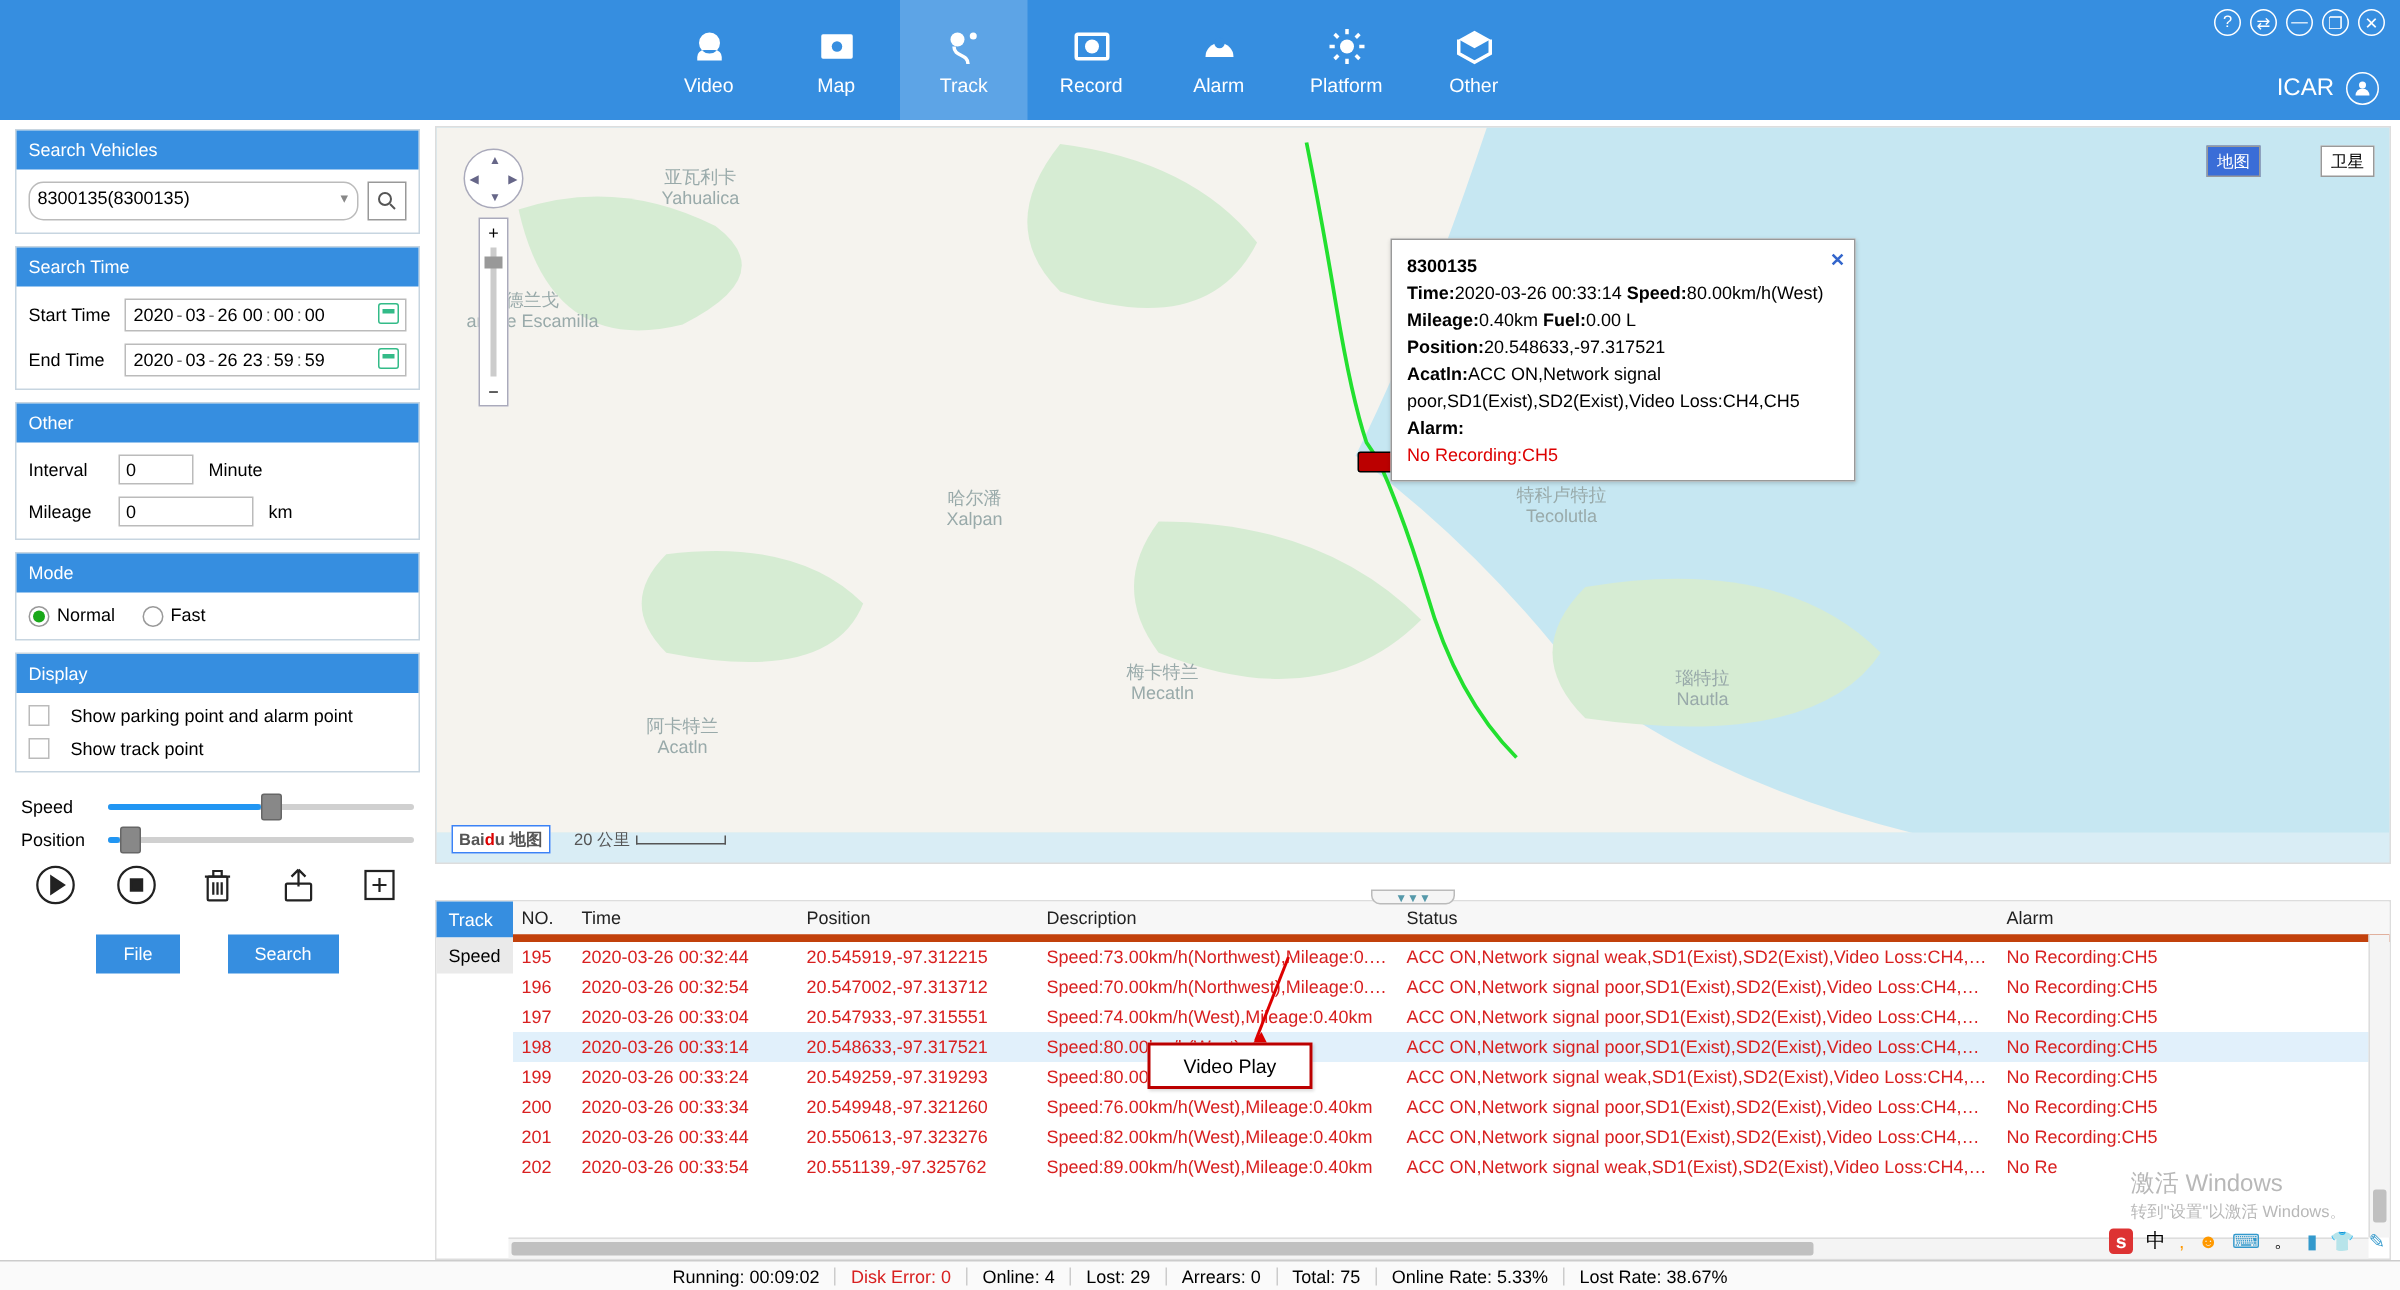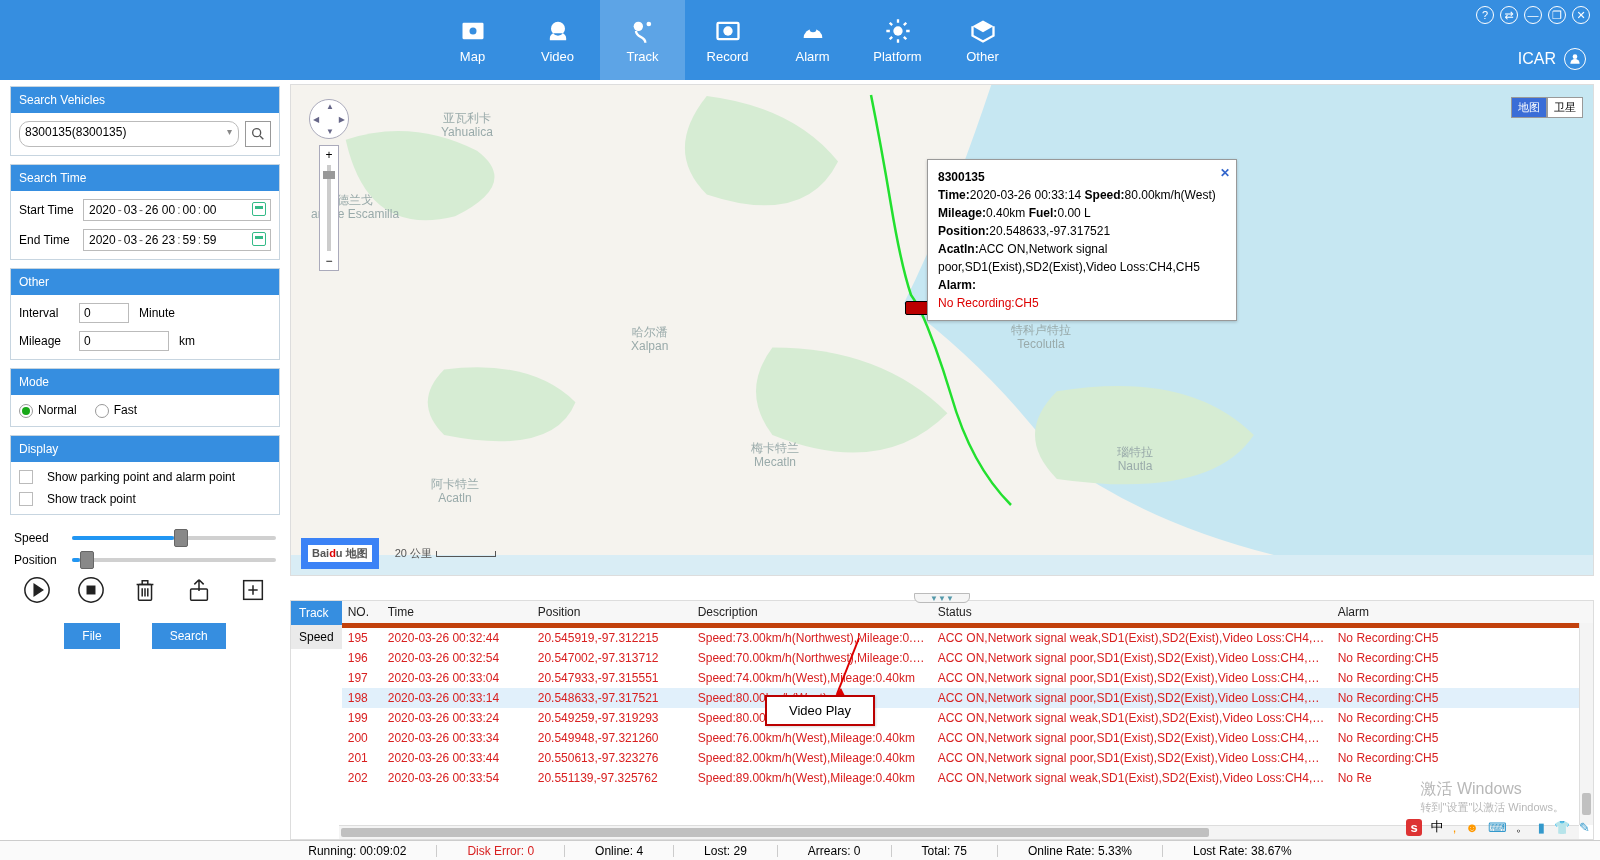"Map" div.nav-tab { order: before "Video" -> after "Video" }
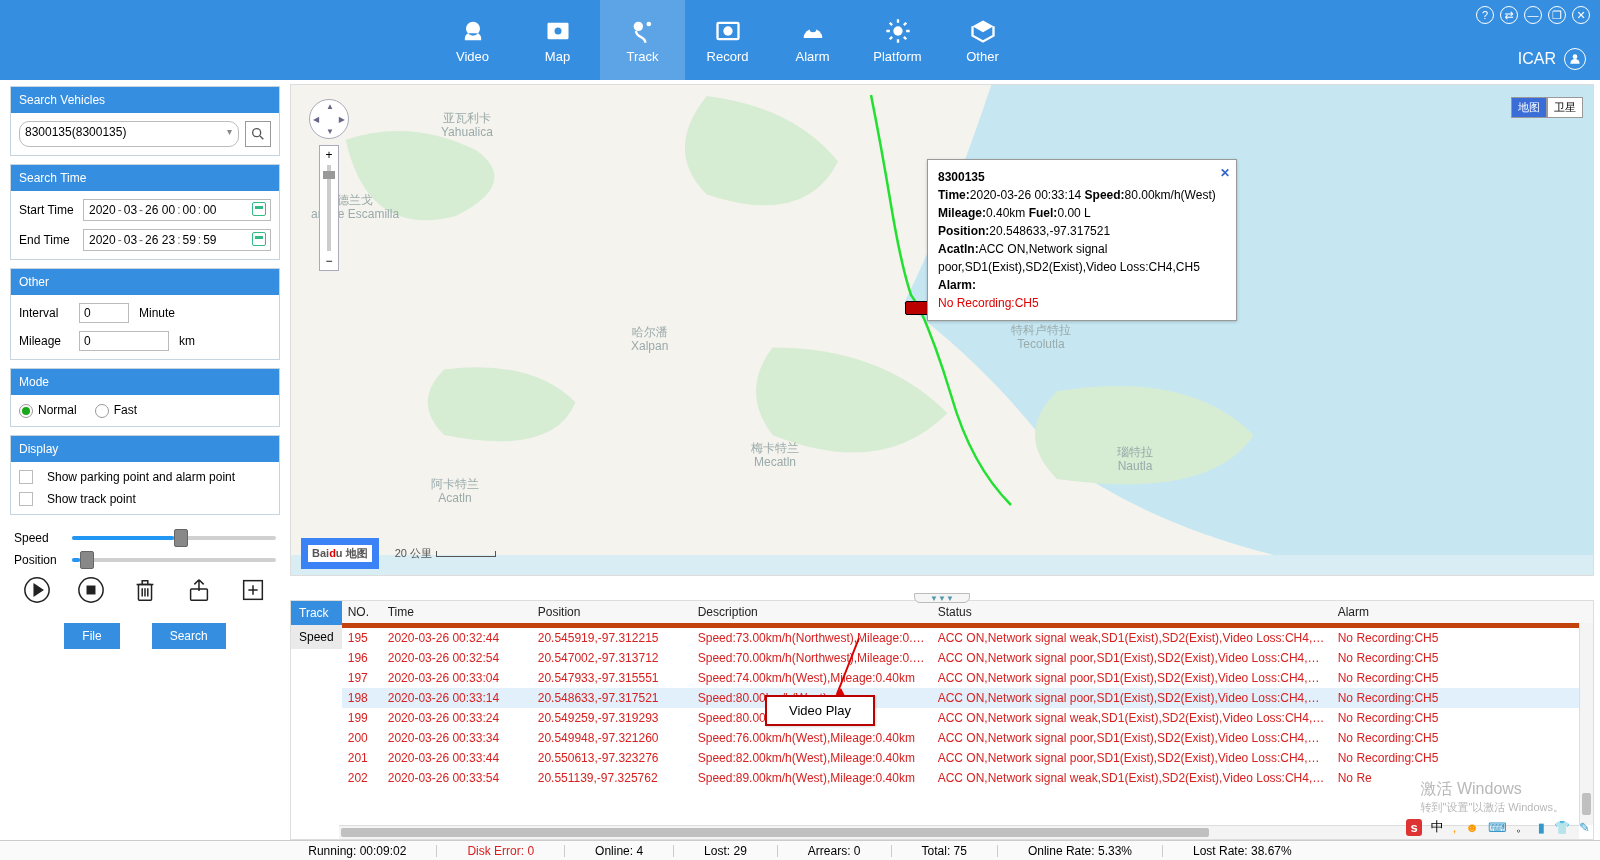"地图" .map-type { gap: none -> 40px }
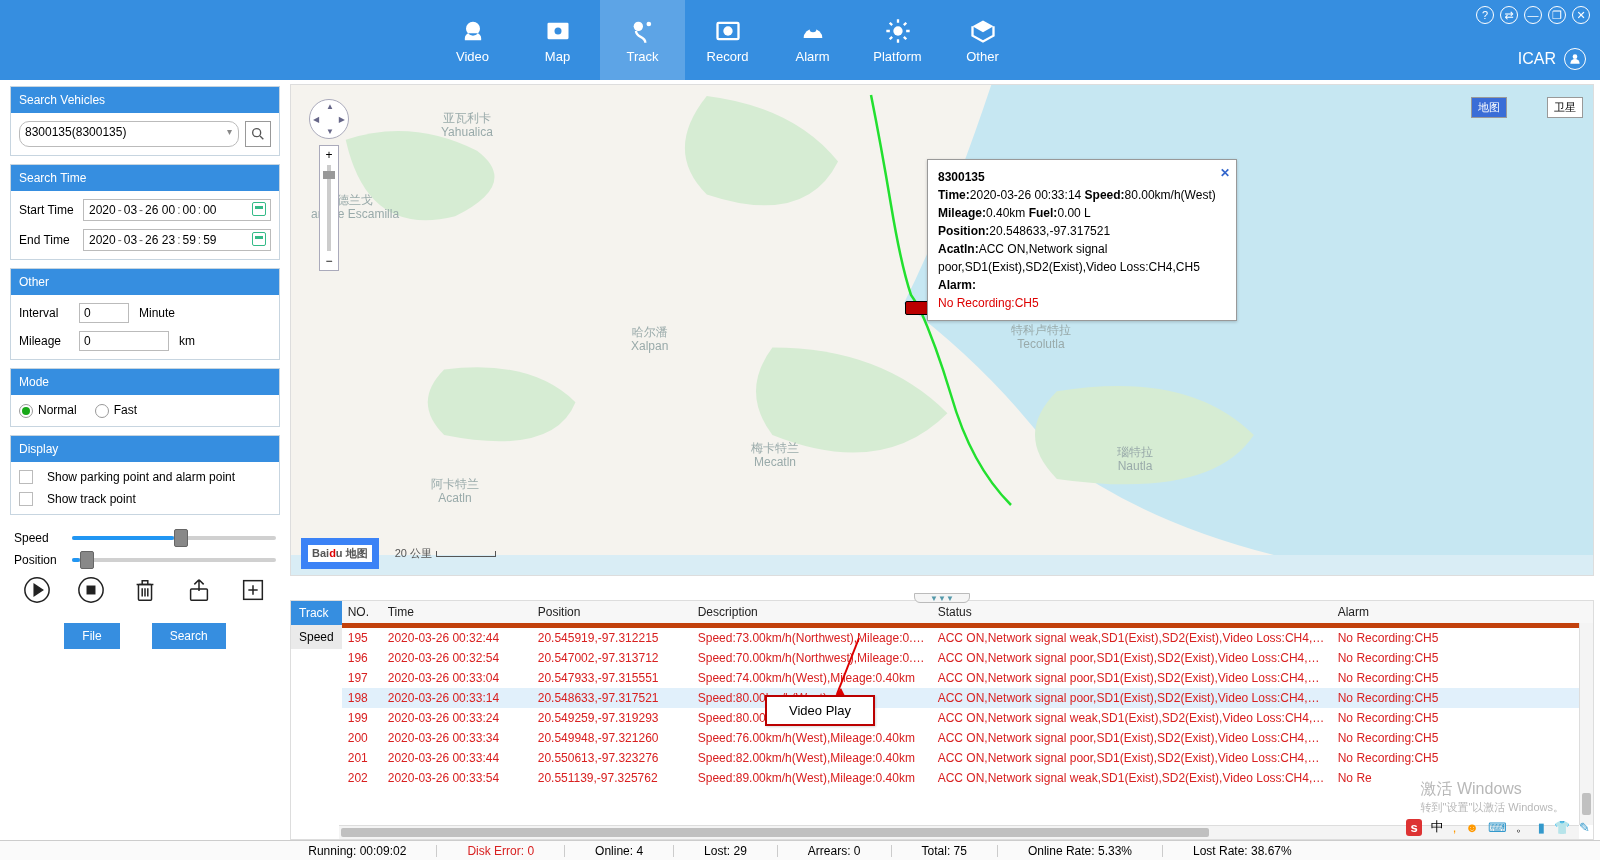"Baidu 地图" .map-attrib .baidu { border: 7px solid #3b82f6 -> 1px solid #3b82f6 }
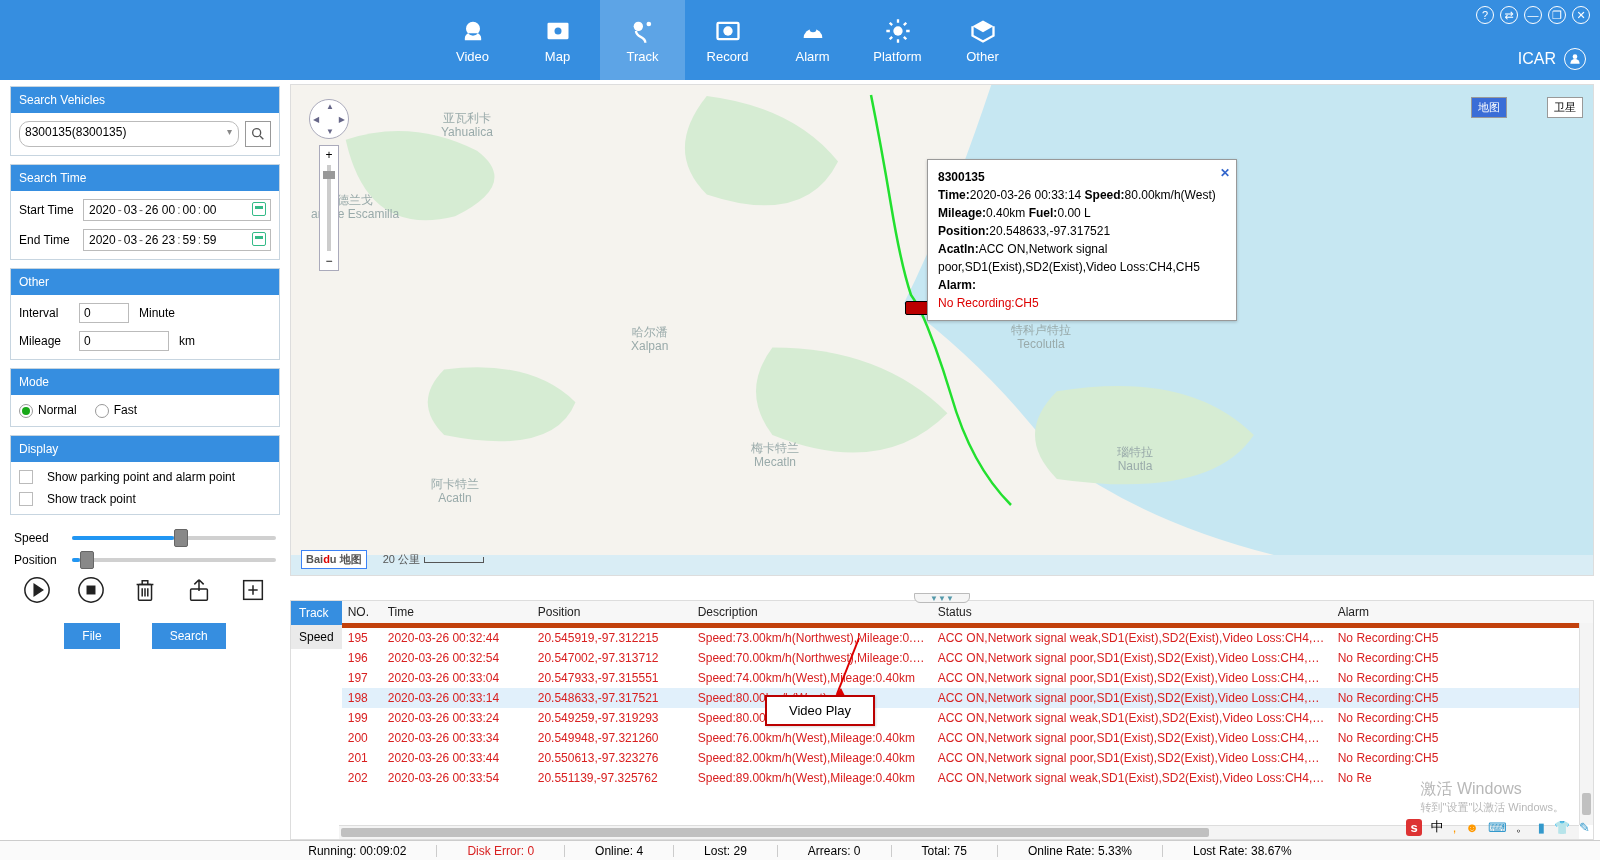"Running: 00:09:02" .statusbar { gap: 30px -> 10px }
